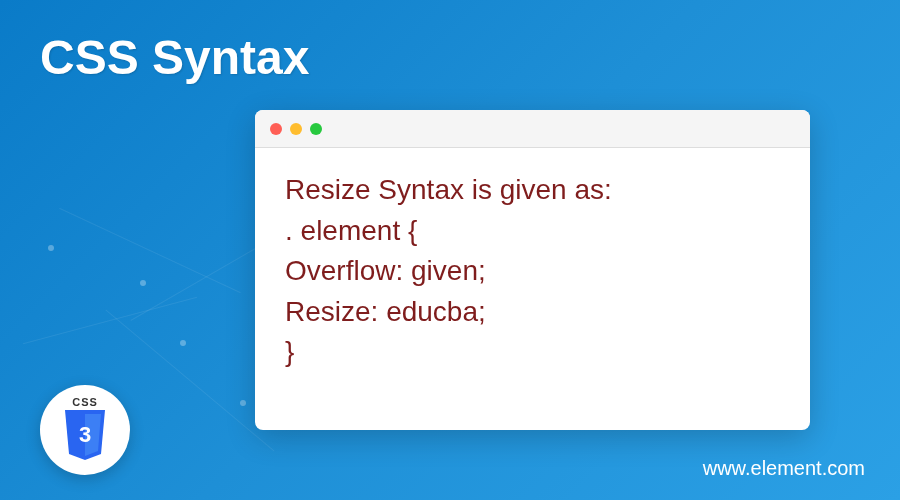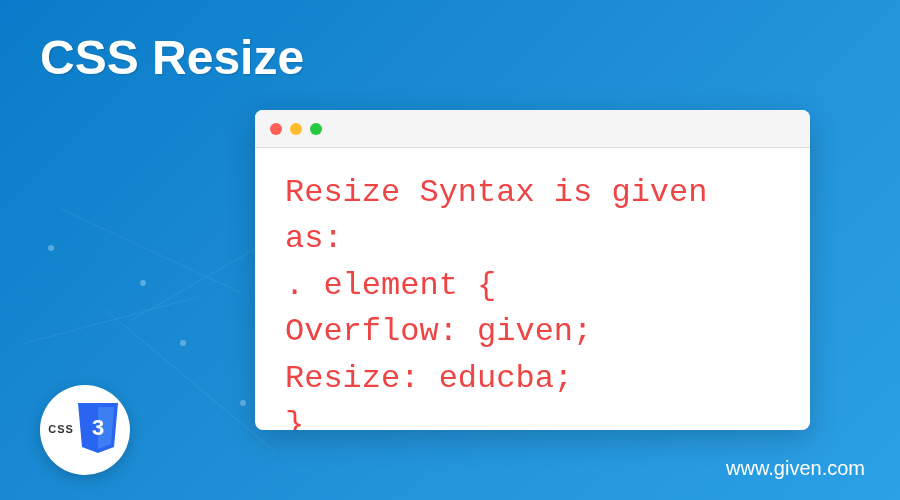"CSS Resize" h1.page-title { text: Resize -> Syntax }
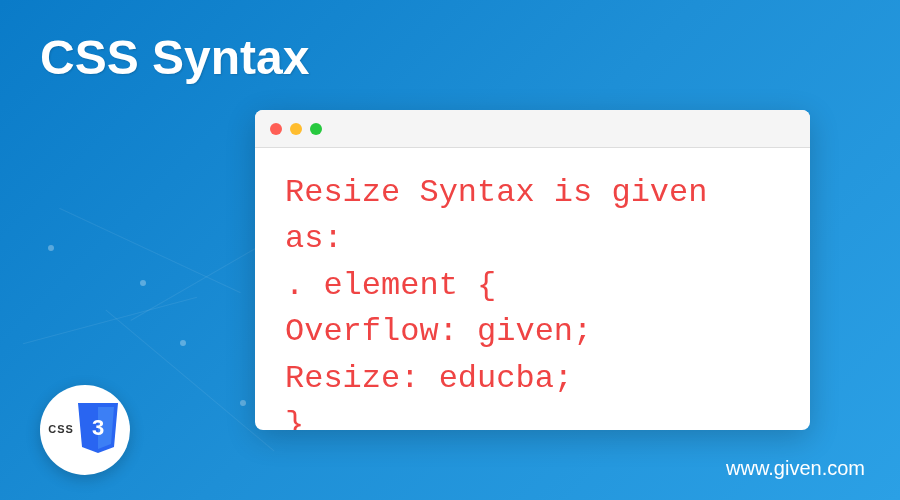"Resize Syntax is given as:" .code-content { color: #ef4444 -> #7f1d1d; font-family: Liberation Mono, monospace -> Liberation Sans, sans-serif; font-size: 32px -> 28px }
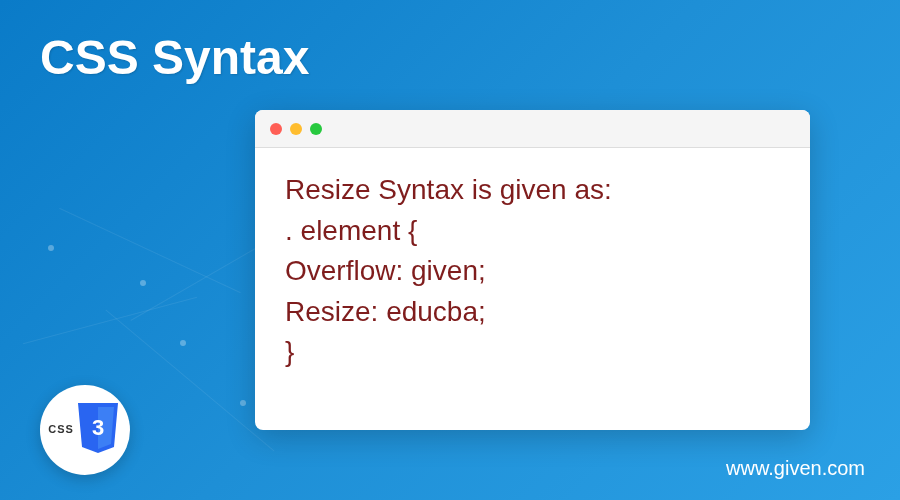"CSS" .css3-shield { flex-direction: none -> column }
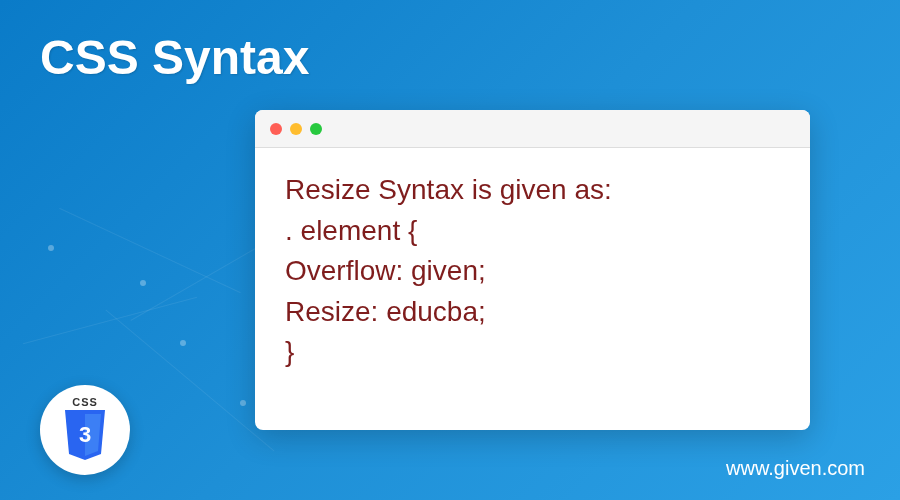"www.given.com" div.website-url { text: www.given.com -> www.element.com }
